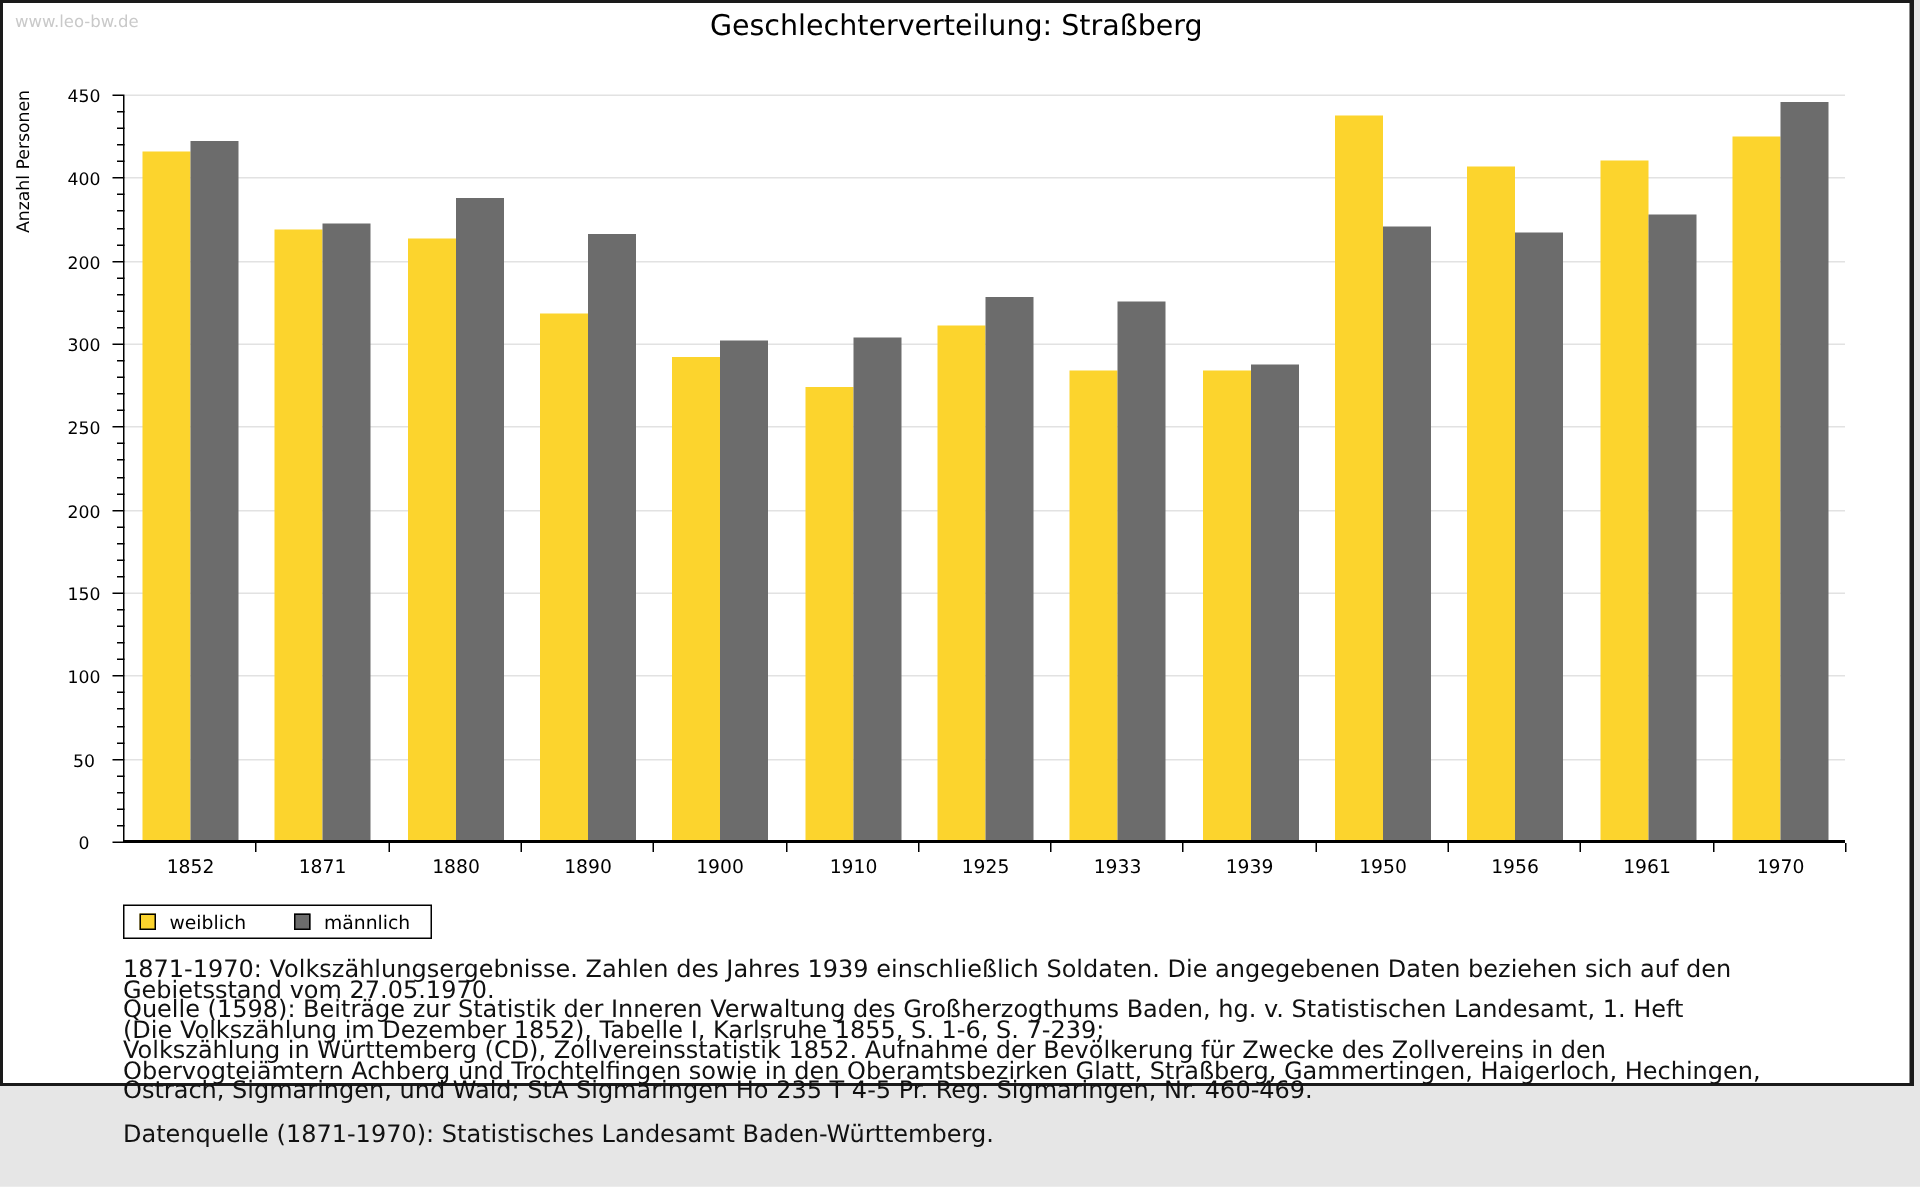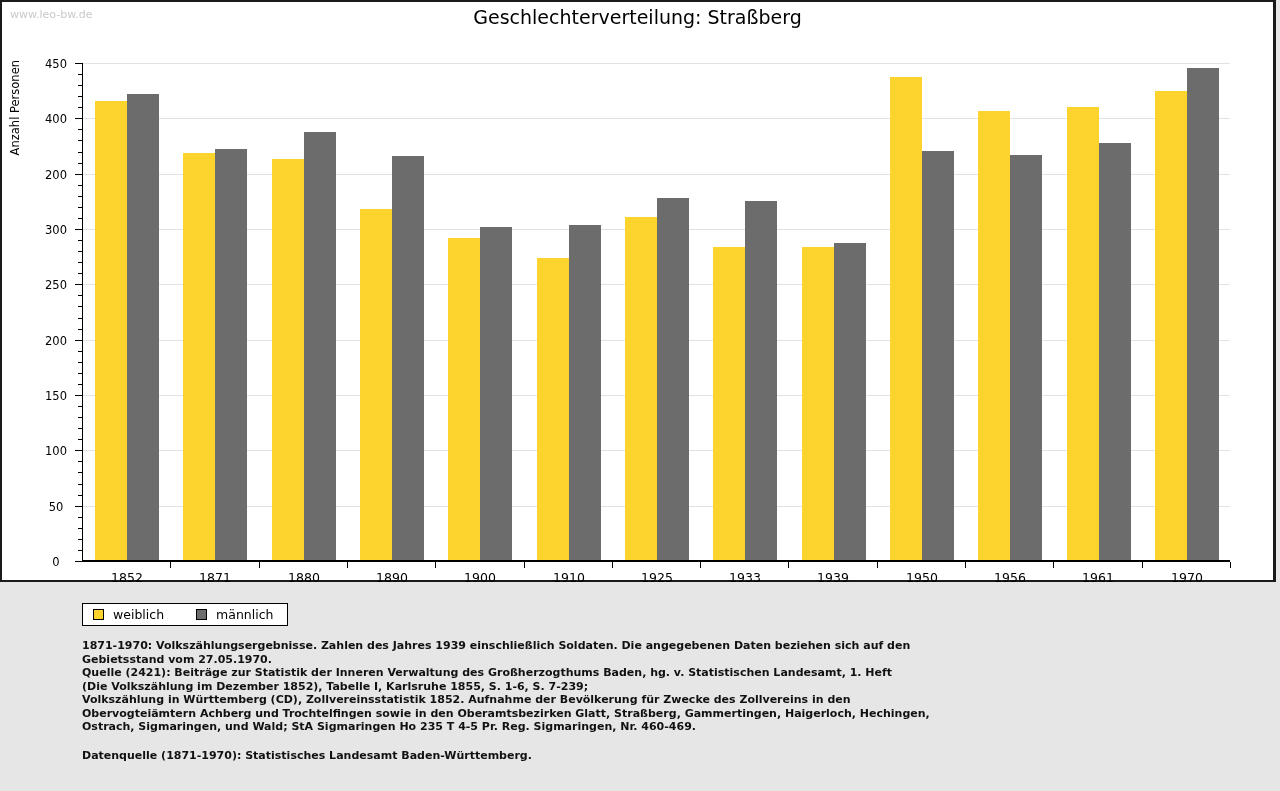"www.leo-bw.de" .window { height: 582px -> 724px }
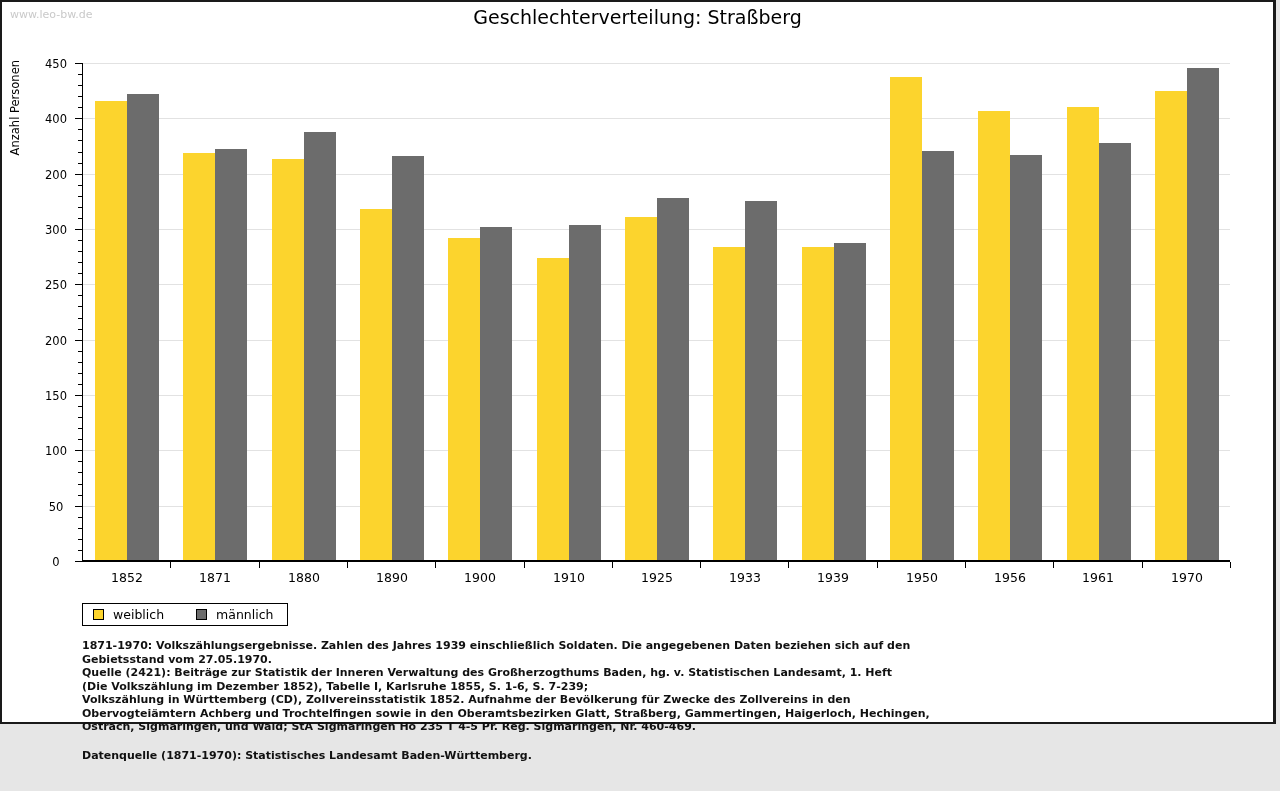"1871-1970: Volkszählungsergebnisse." .footer { font-size: 11px -> 16px; font-weight: bold -> none }
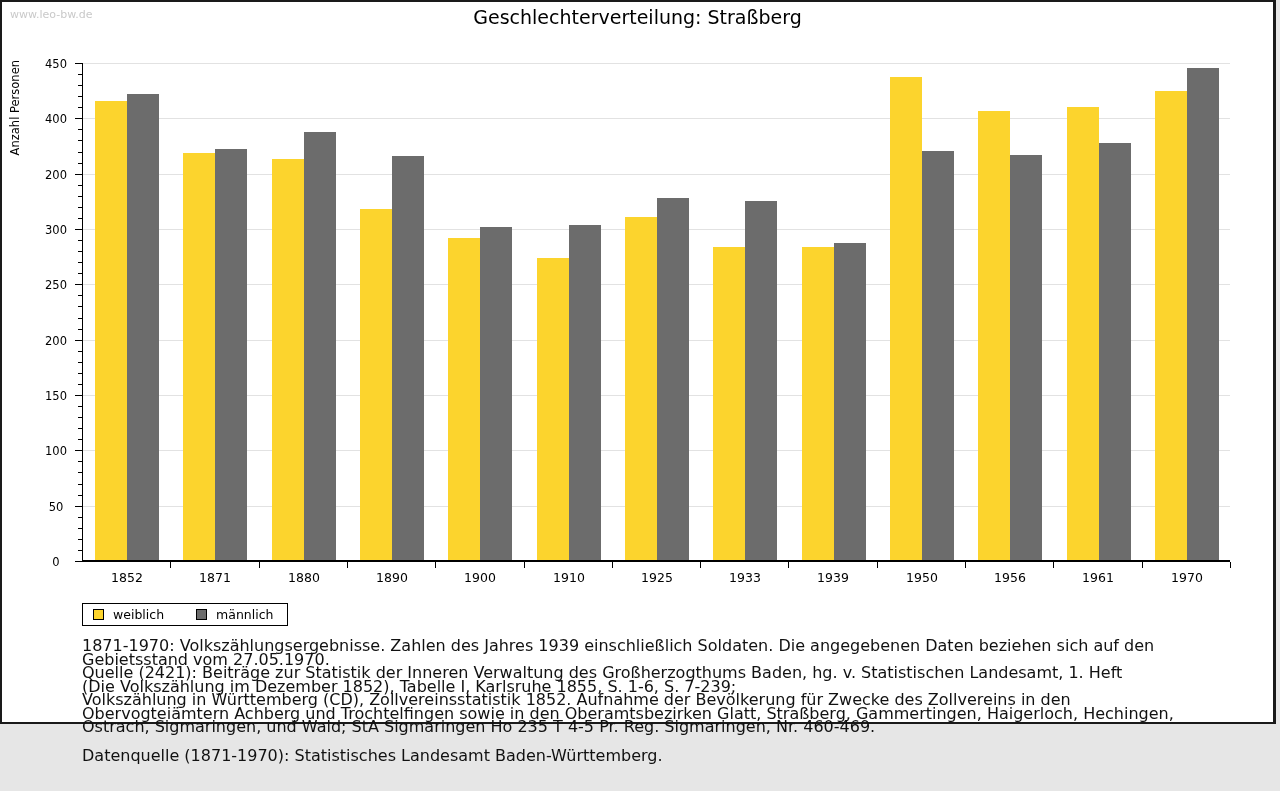"Quelle (2421): Beiträge zur Statistik" div { text: 2421 -> 1598 }
